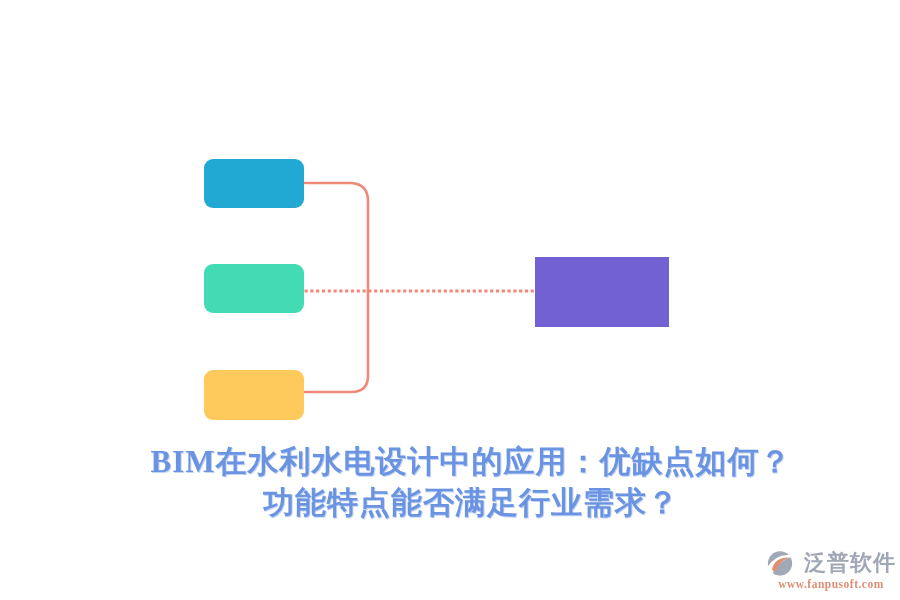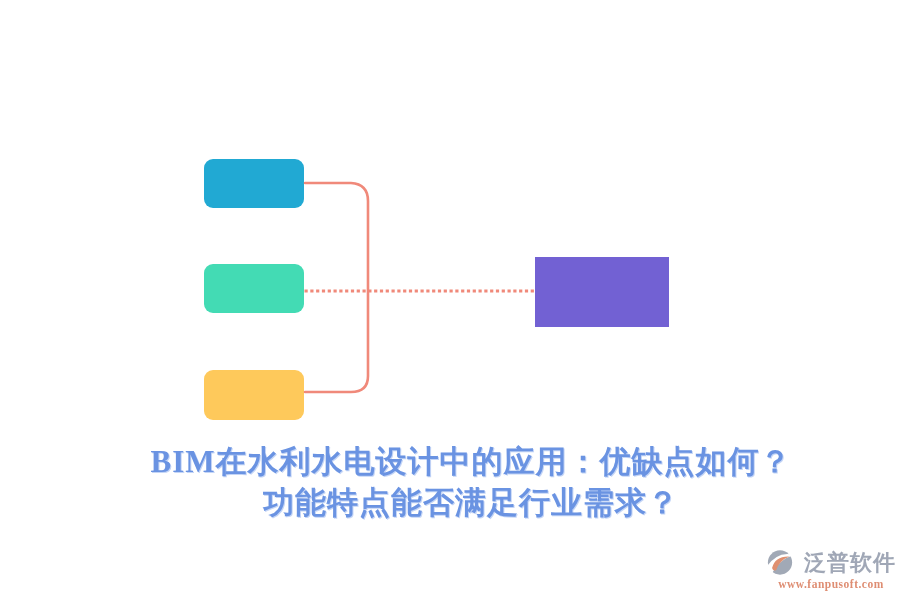"泛普软件" .watermark-row { align-items: flex-start -> flex-end }
